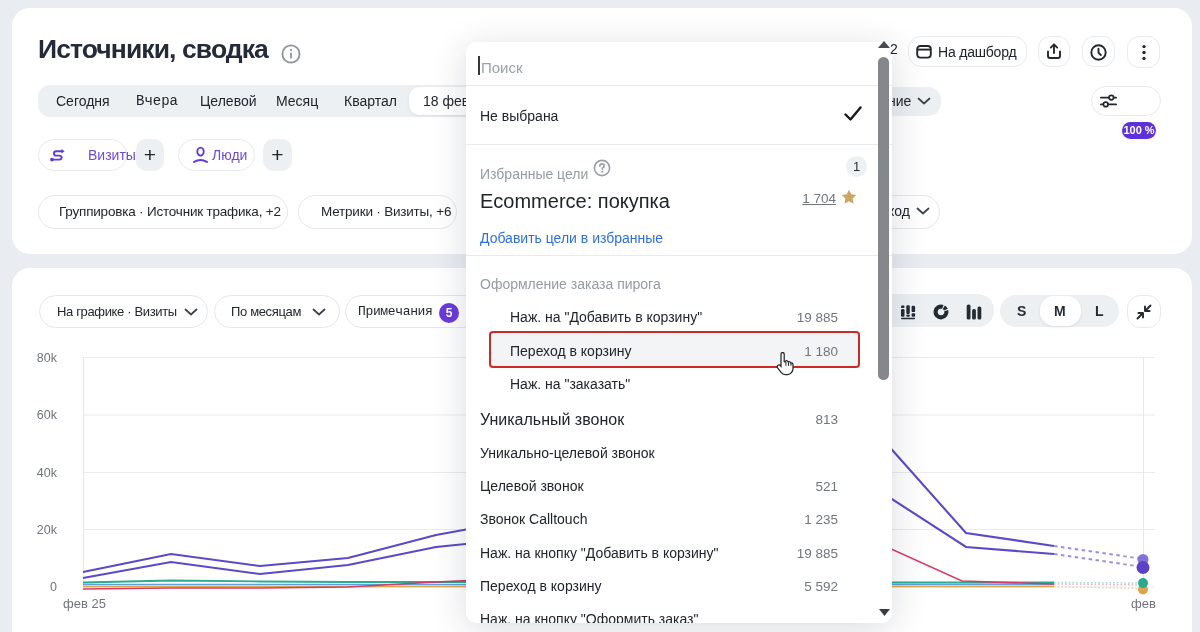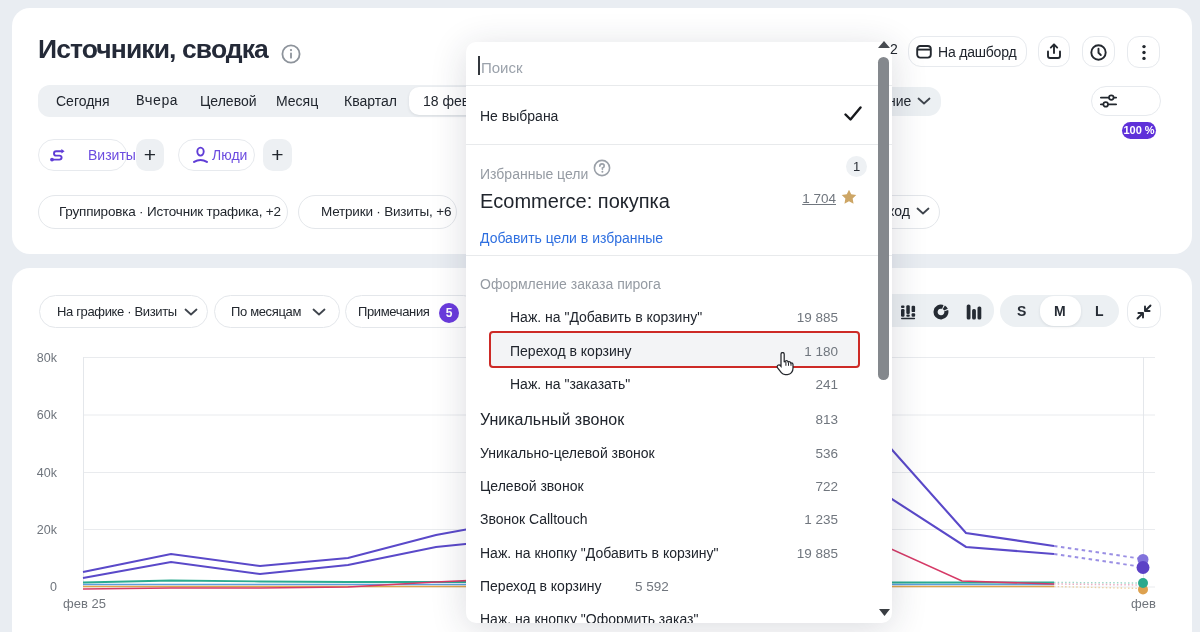"Примечания" div.abs { font-family: none -> Liberation Mono, monospace }
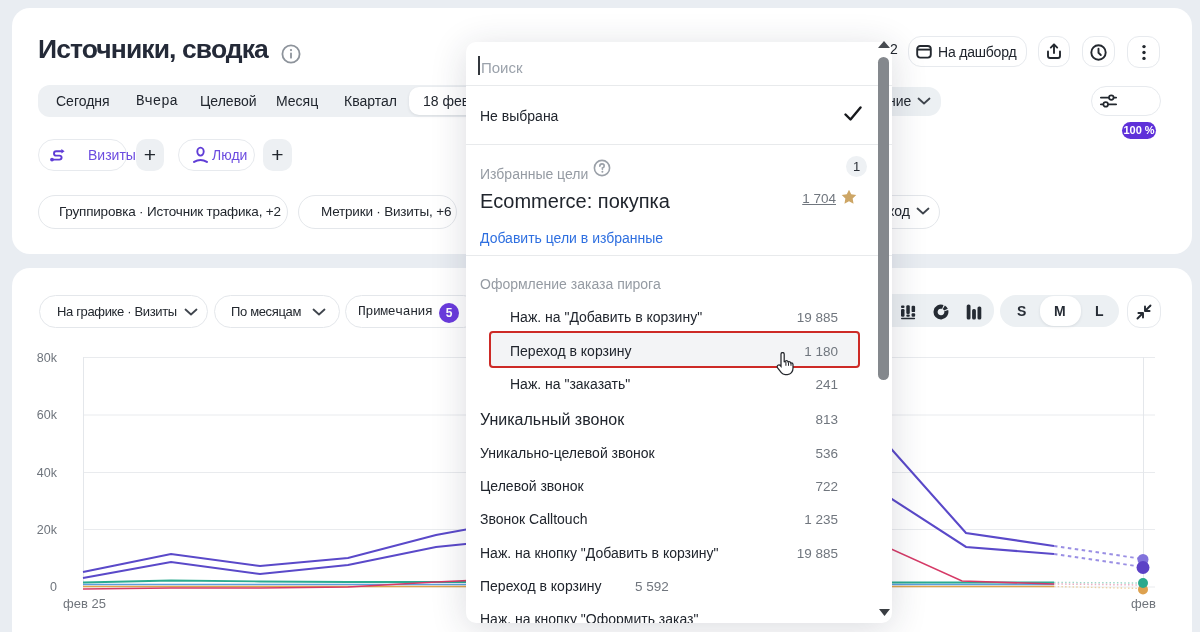"241" div.abs { html: <div>241</div> -> none }
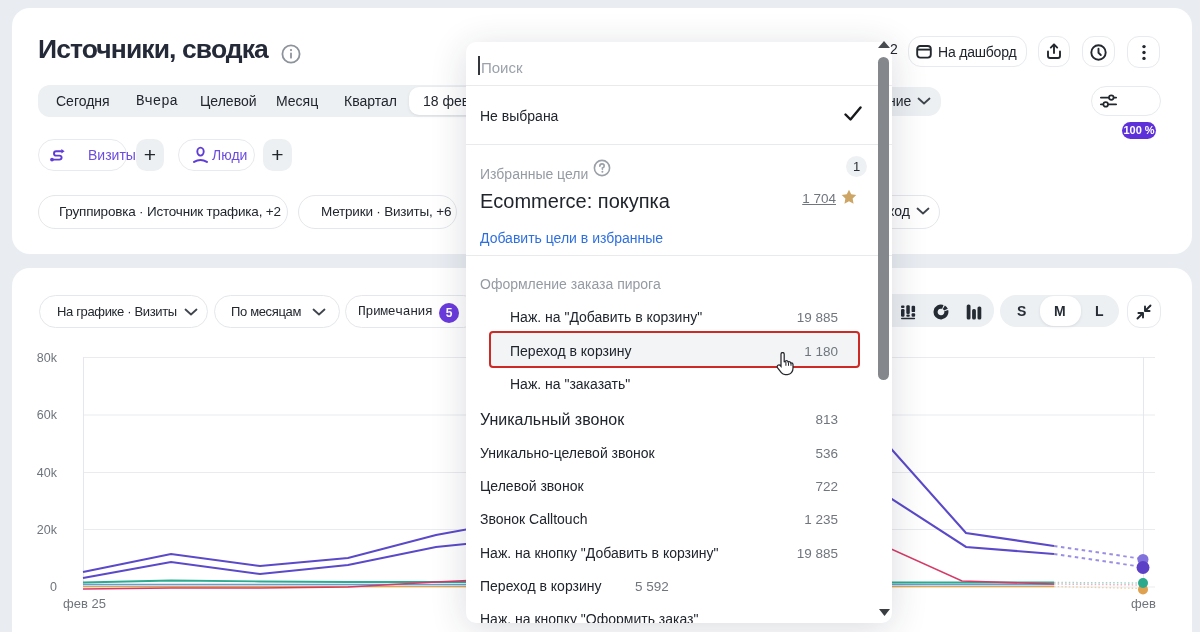"536" div.abs { html: <div>536</div> -> none }
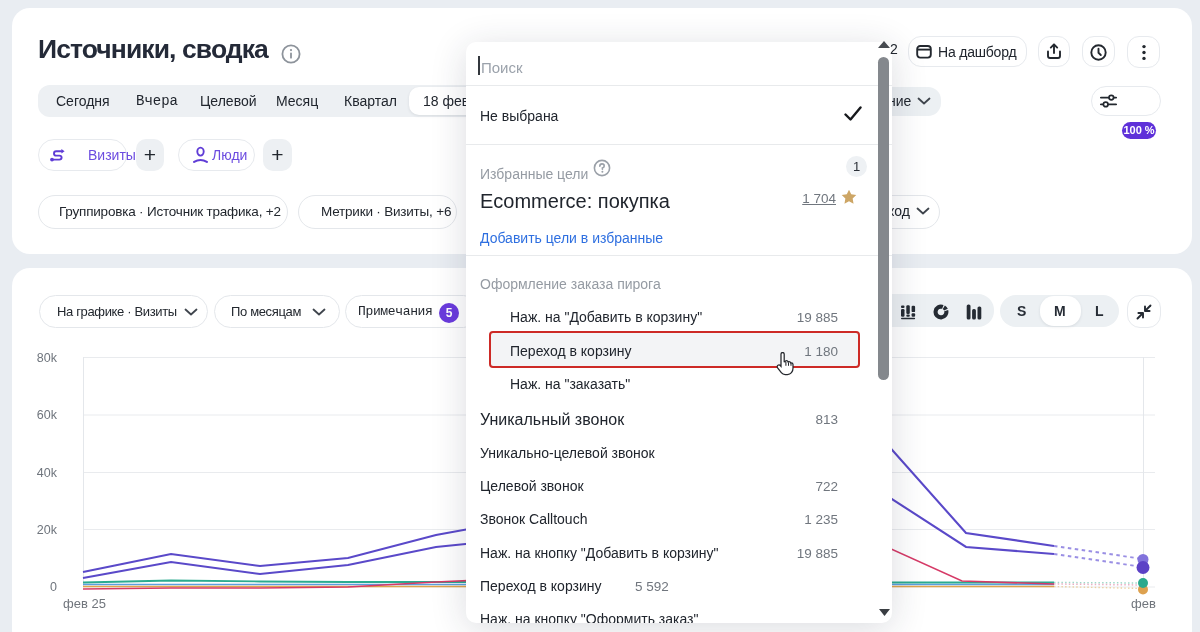"722" div.abs { text: 722 -> 521 }
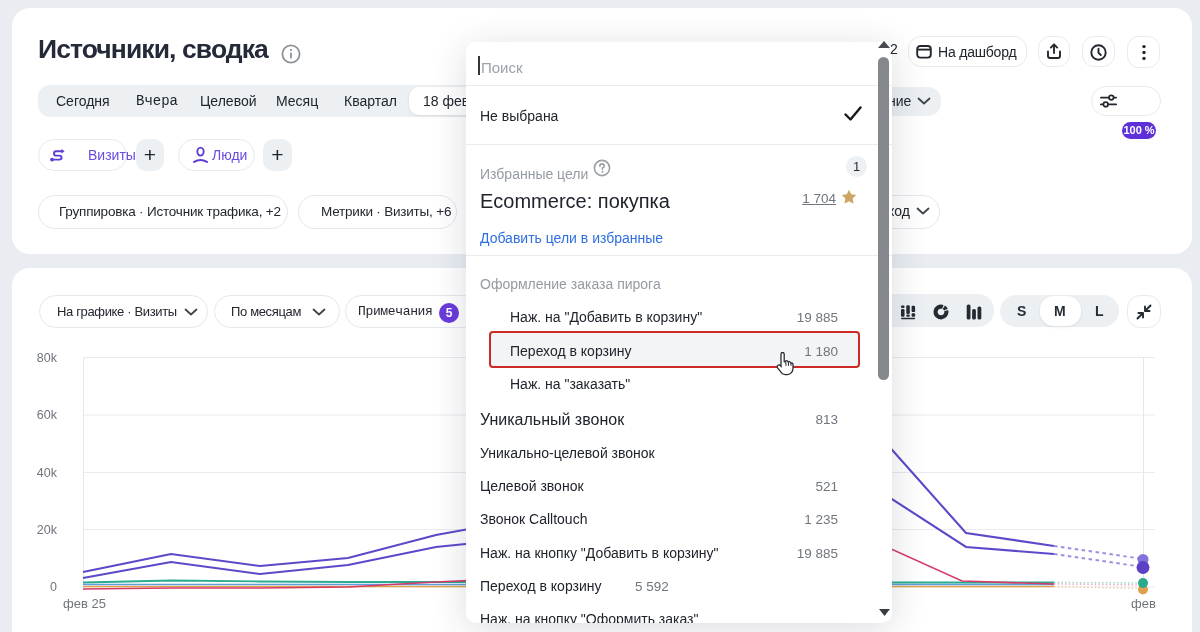"5 592" div.abs { text-align: center -> right }
